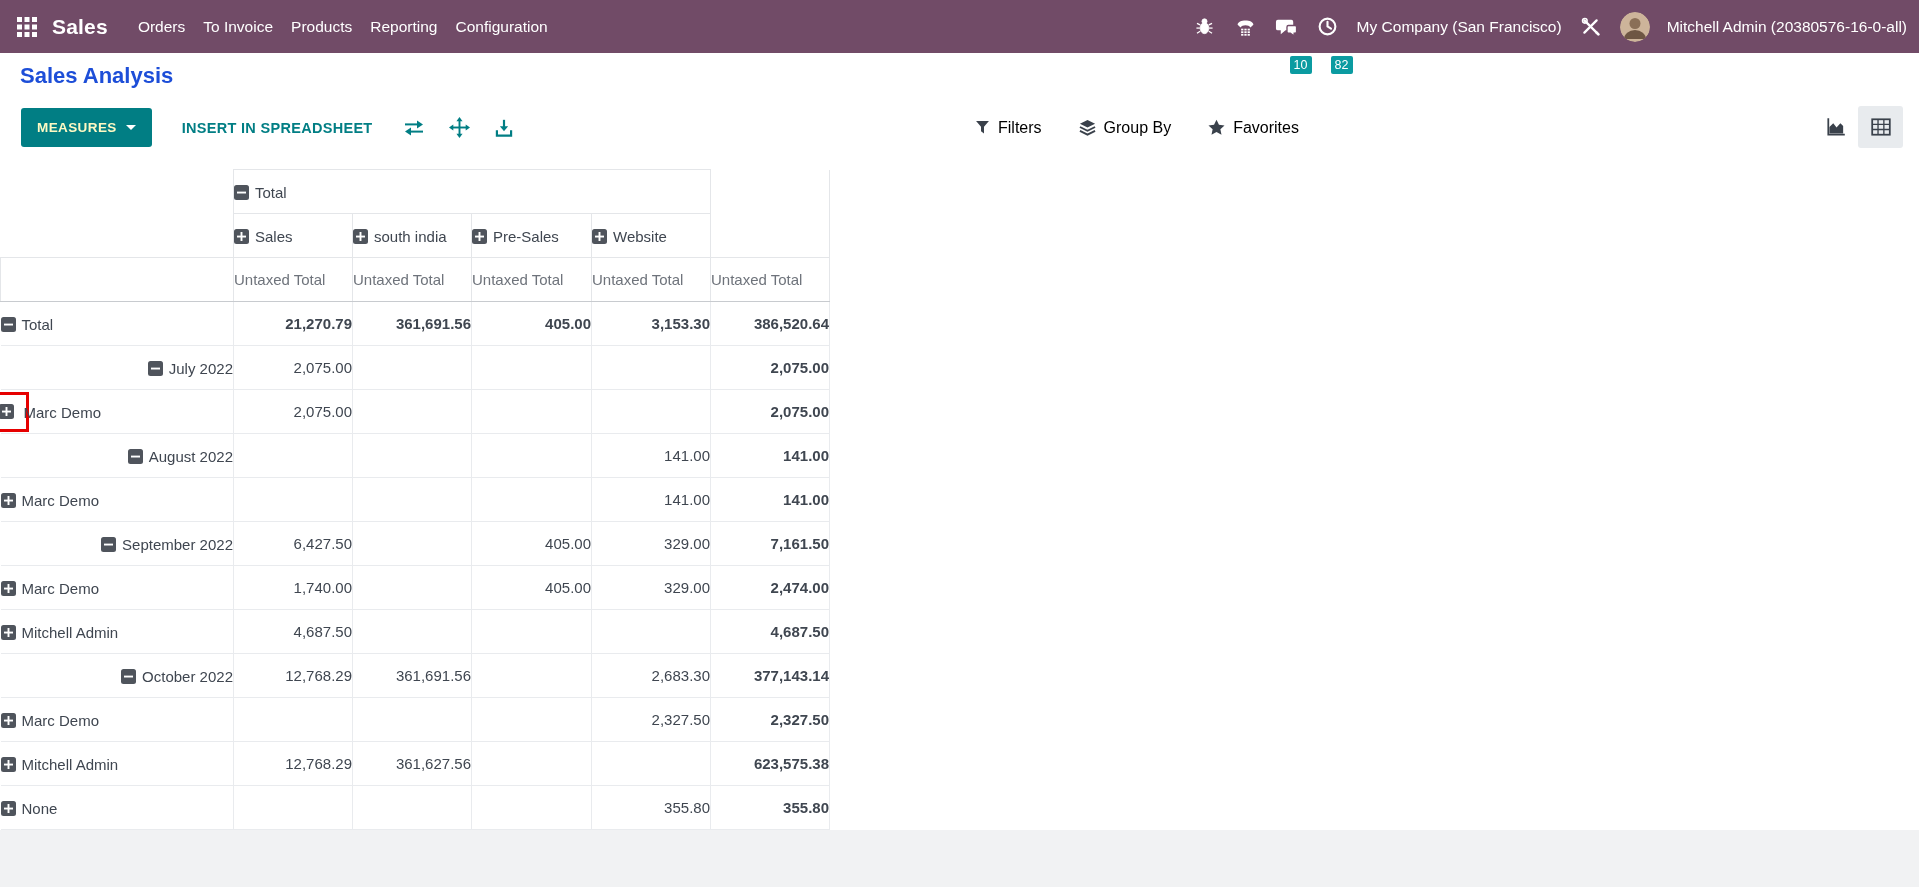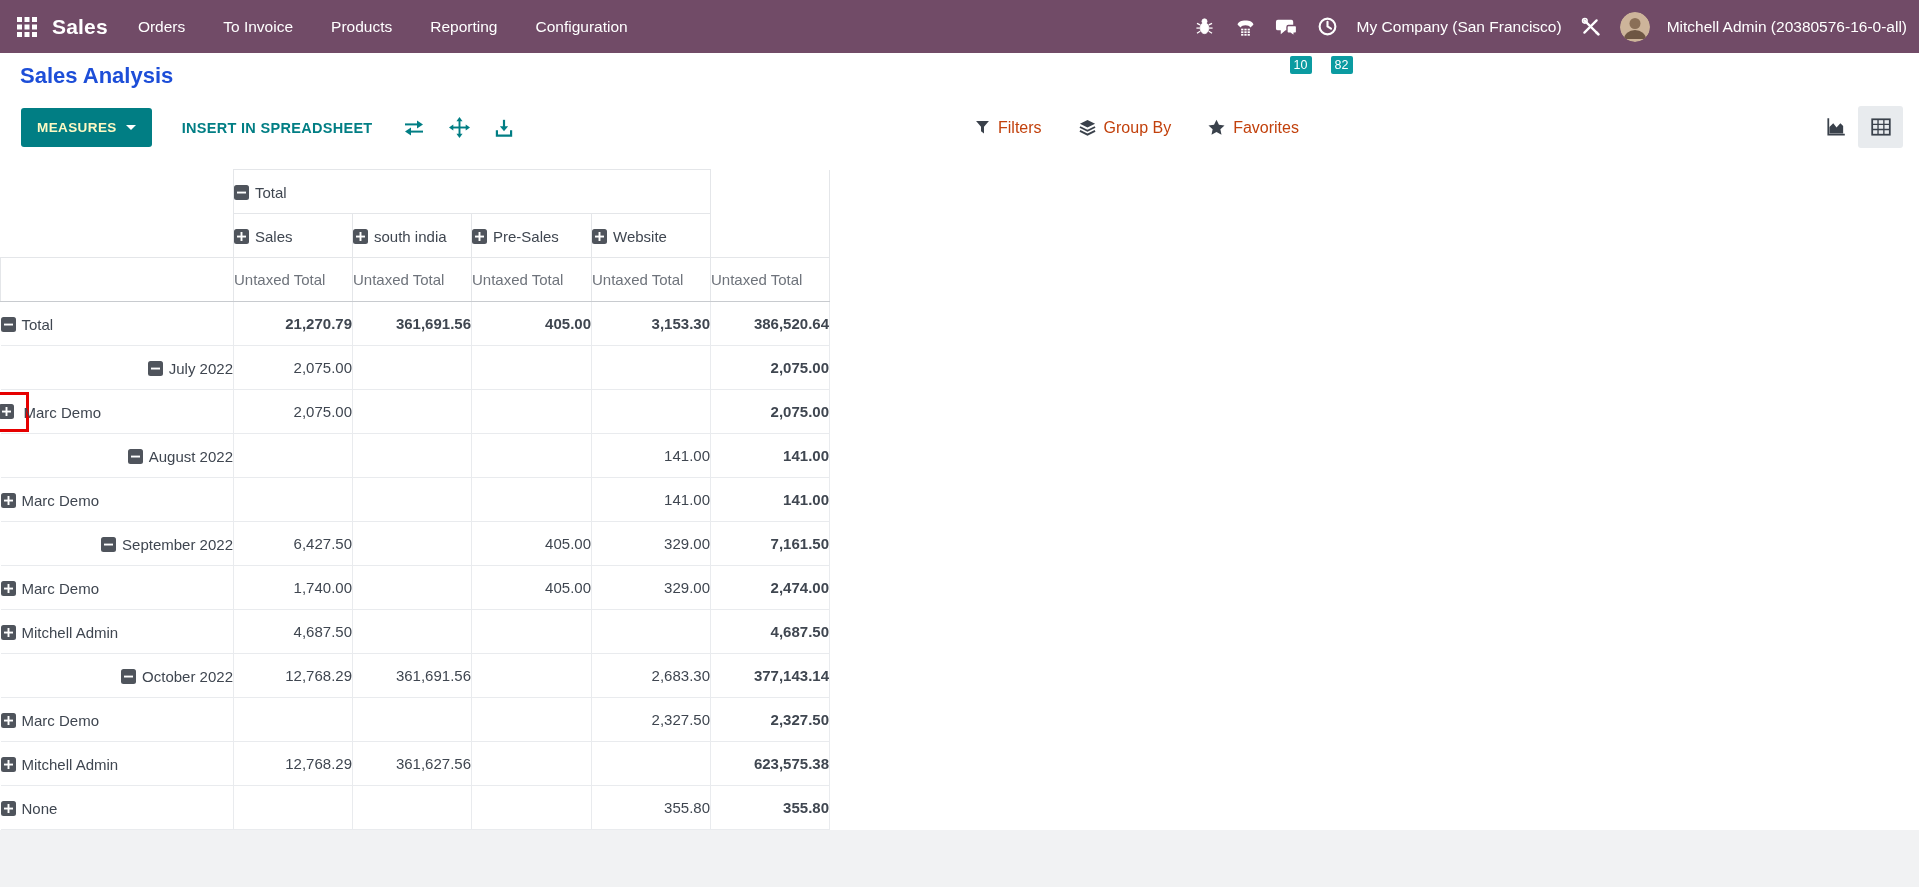"Orders" .nav .menu { gap: 38px -> 18px }
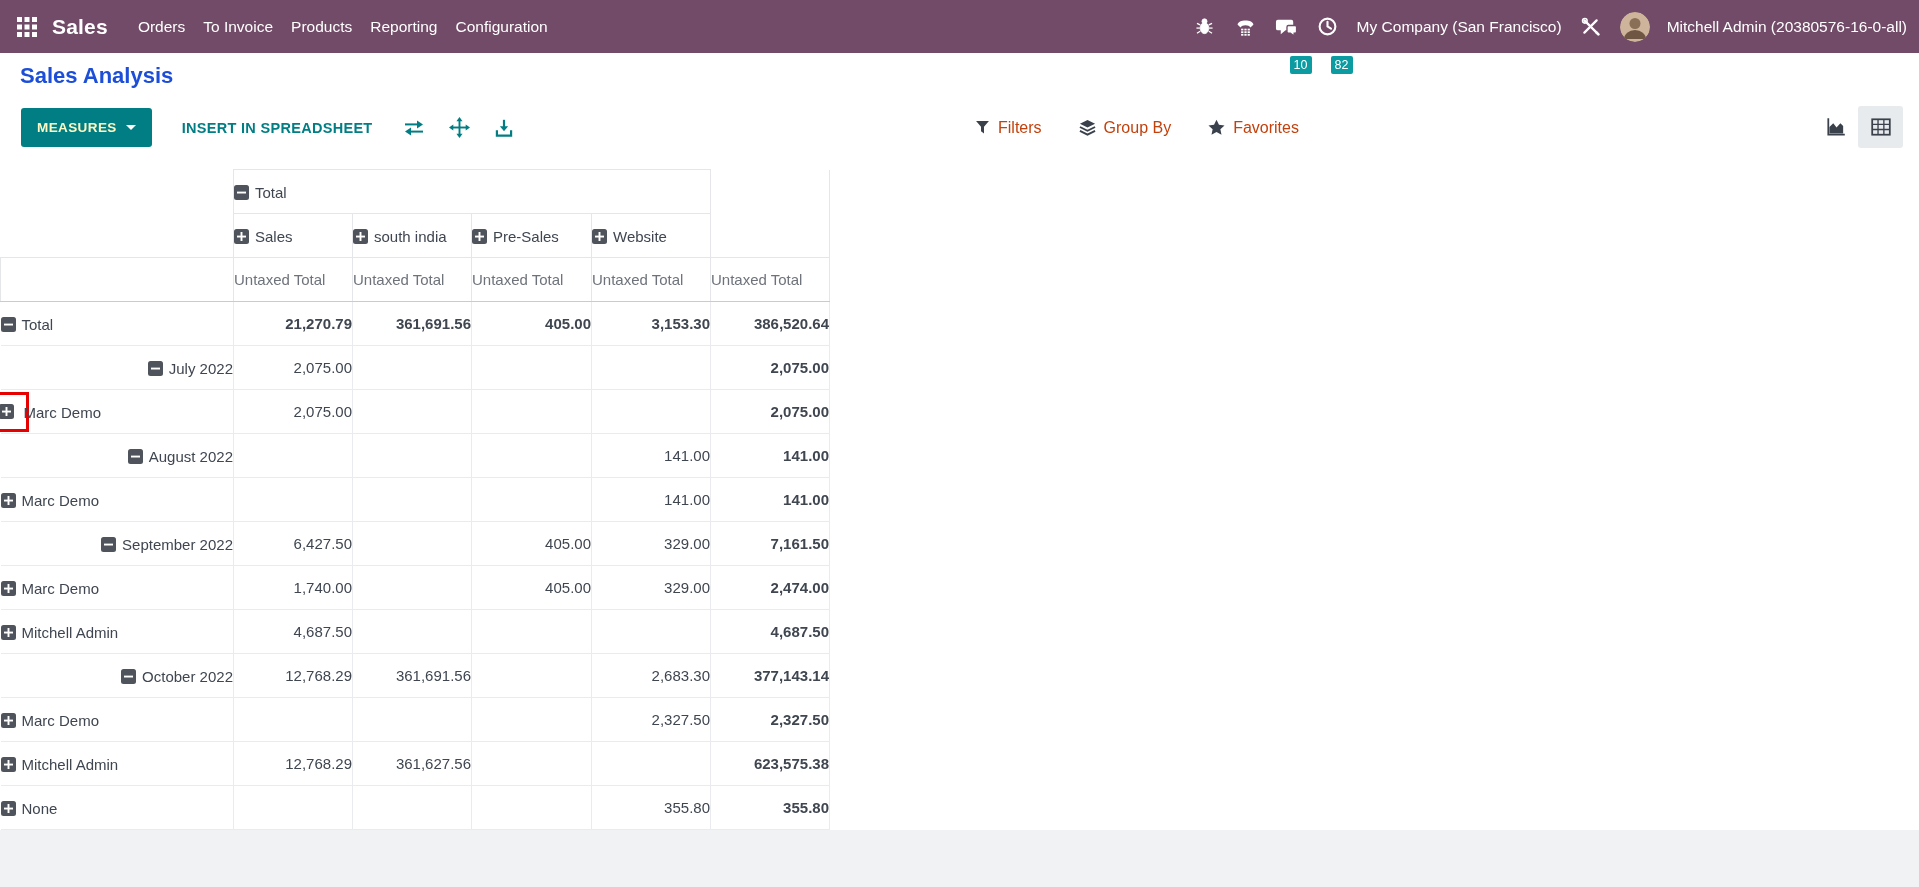"Filters" .filter-cluster { color: #c2410c -> #000000 }
